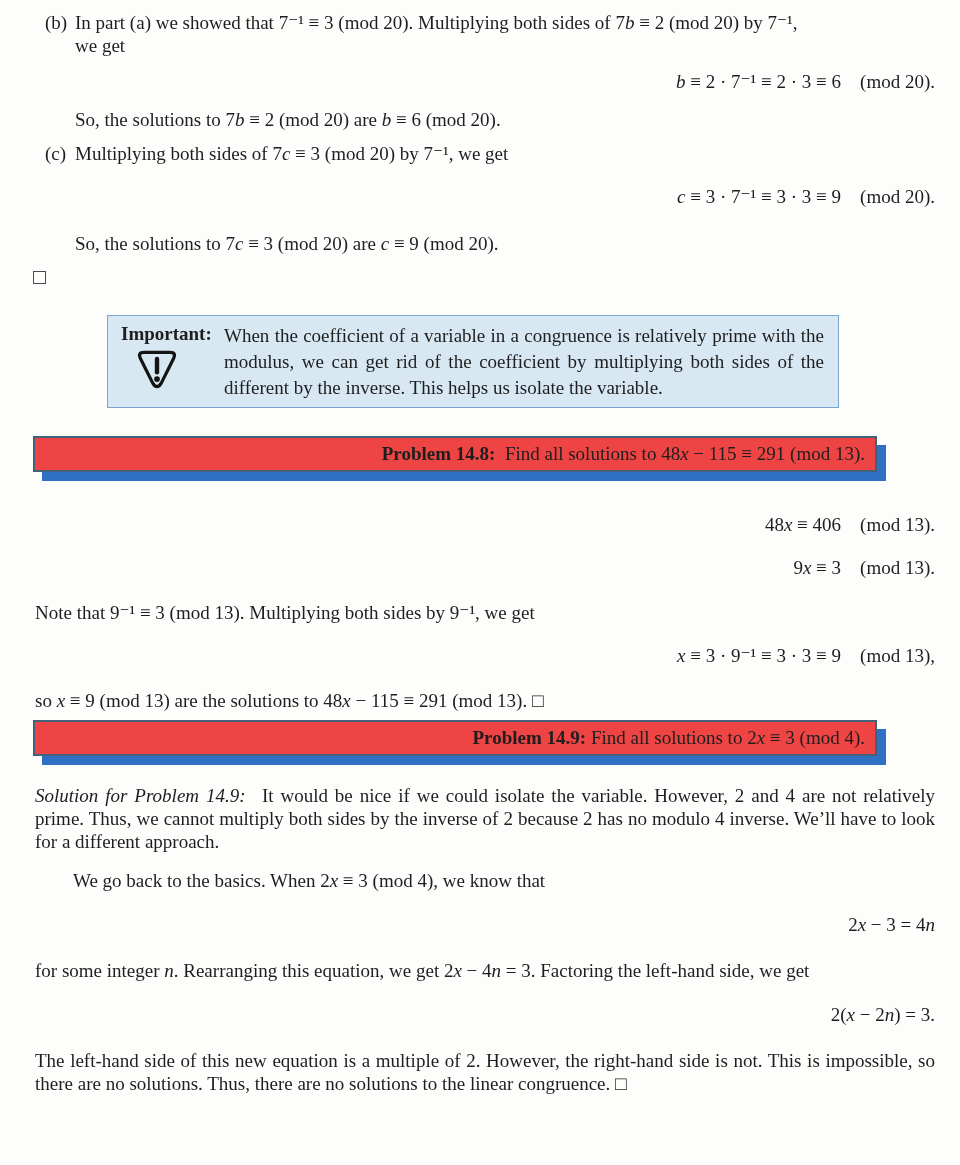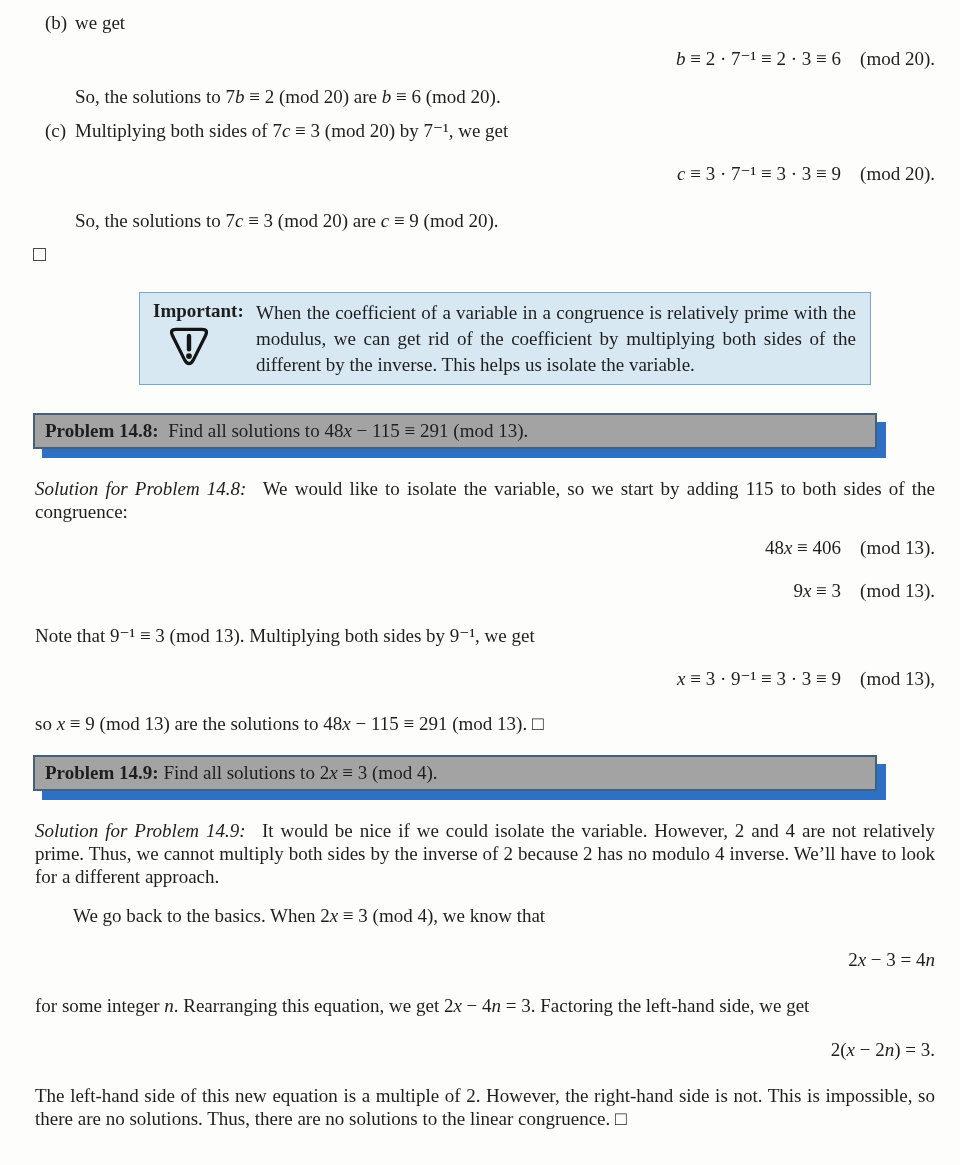"In part (a) we showed" div { html: none -> <div>In part (a) we showed that 7⁻¹ ≡ 3 (mod 20). Multiplying both sides of 7<i>b</i> ≡ 2 (mod 20) by 7⁻¹,</div> }
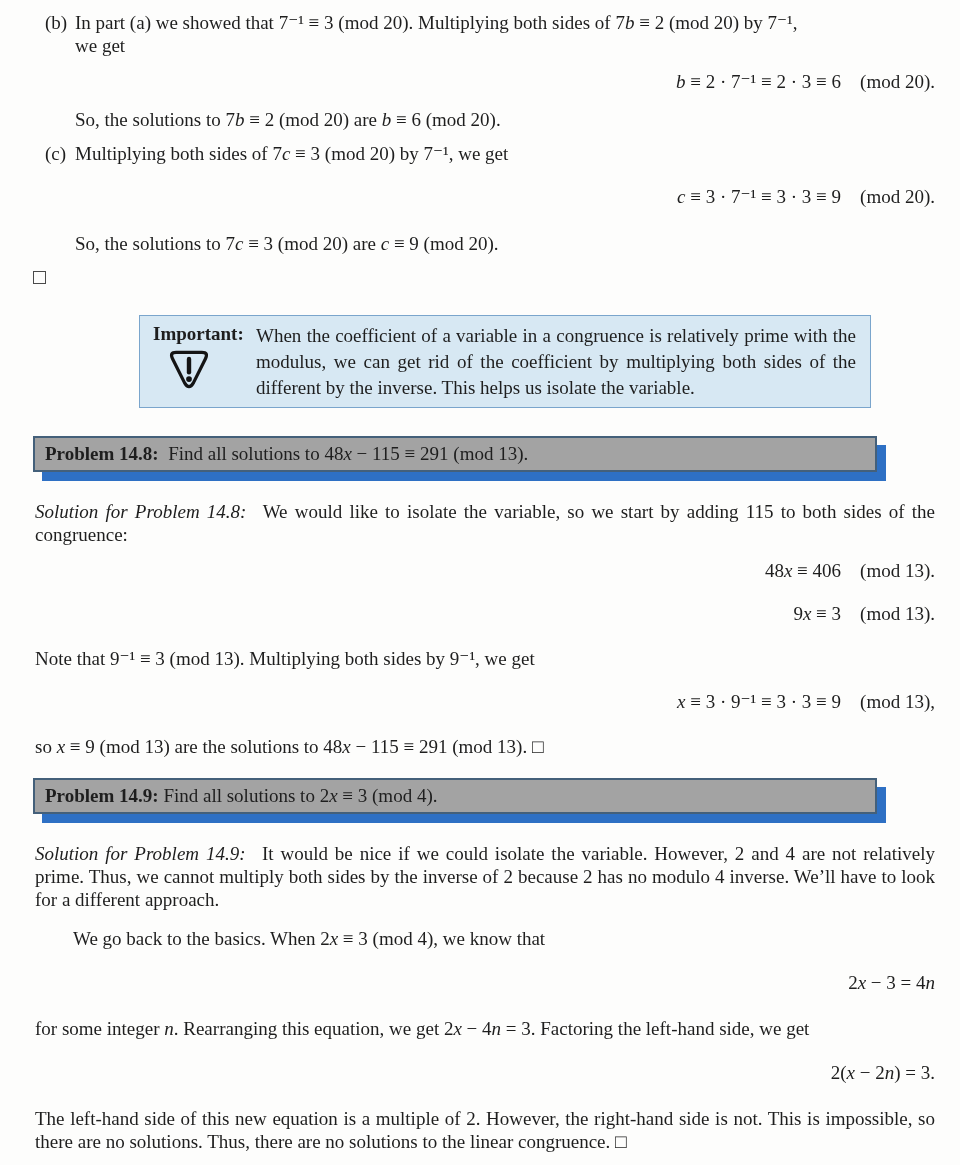"Important:" .important-box { margin: 30px 0 0 104px -> 30px 0 0 72px }
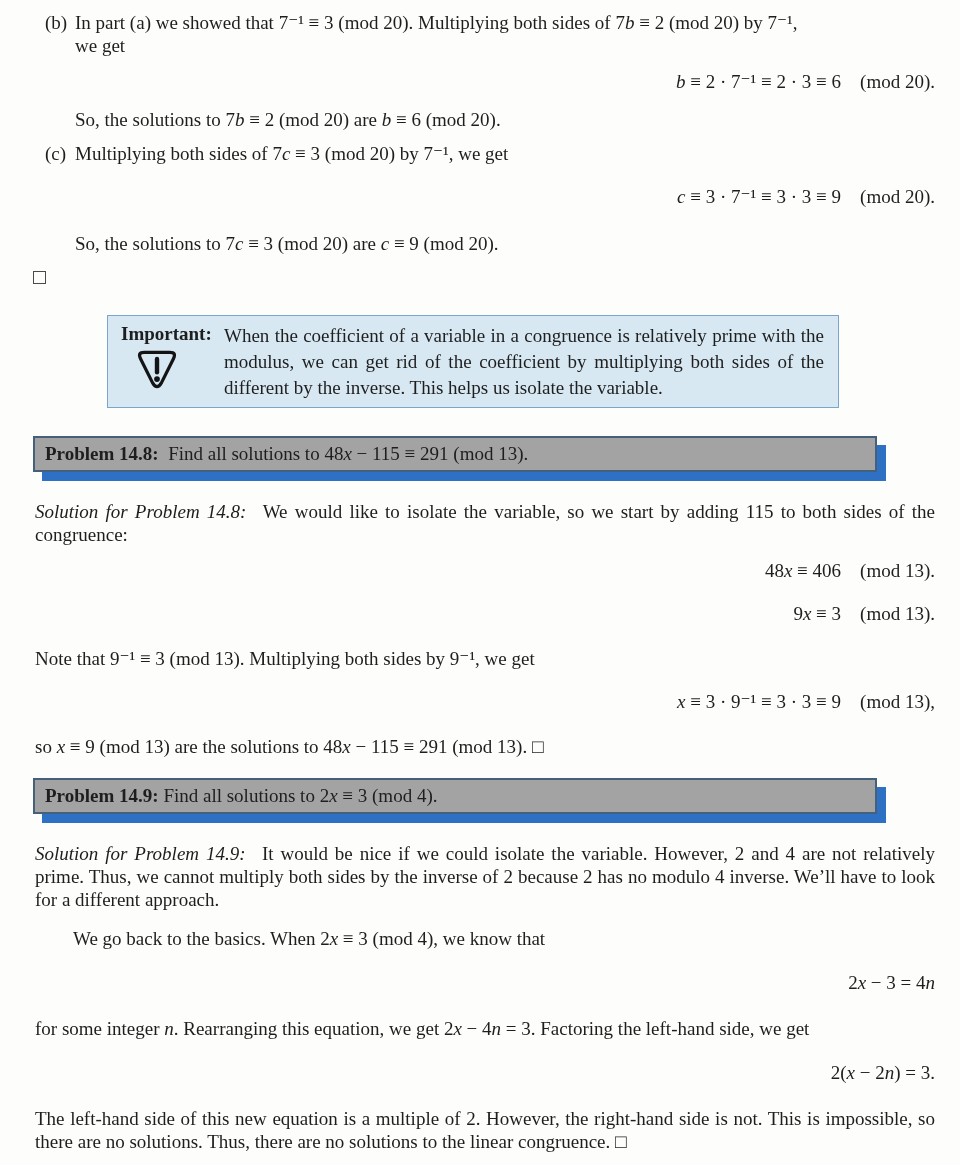"Problem 14.8: Find all solutions" .problem-box { background: #a3a3a3 -> #ef4444; text-align: none -> right }
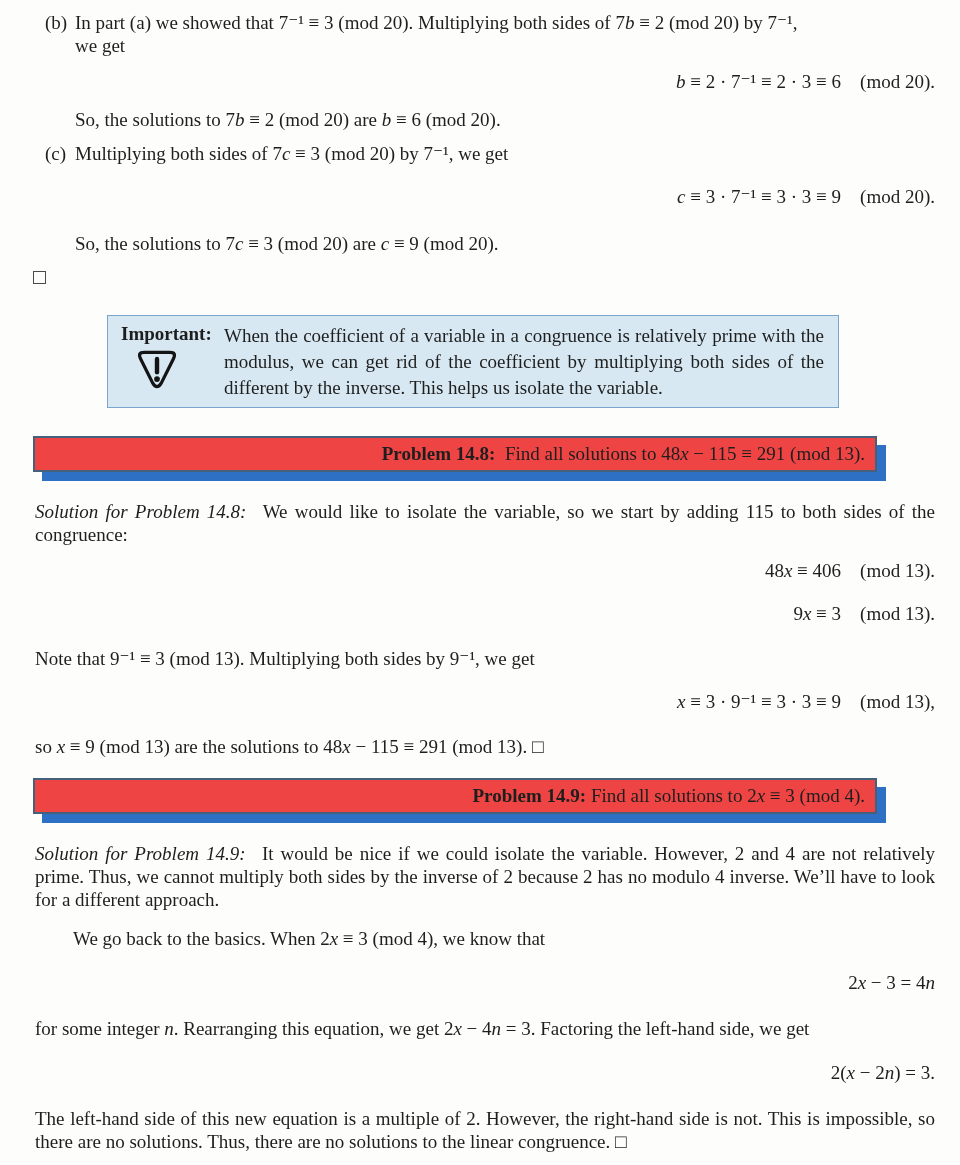"Solution for Problem 14.8: We" div.solution-lead { html: <div><i>Solution for Problem 14.8:</i> We would like to isolate the variable, so we start by adding 115 to both sides of the congruence:</div> -> none }
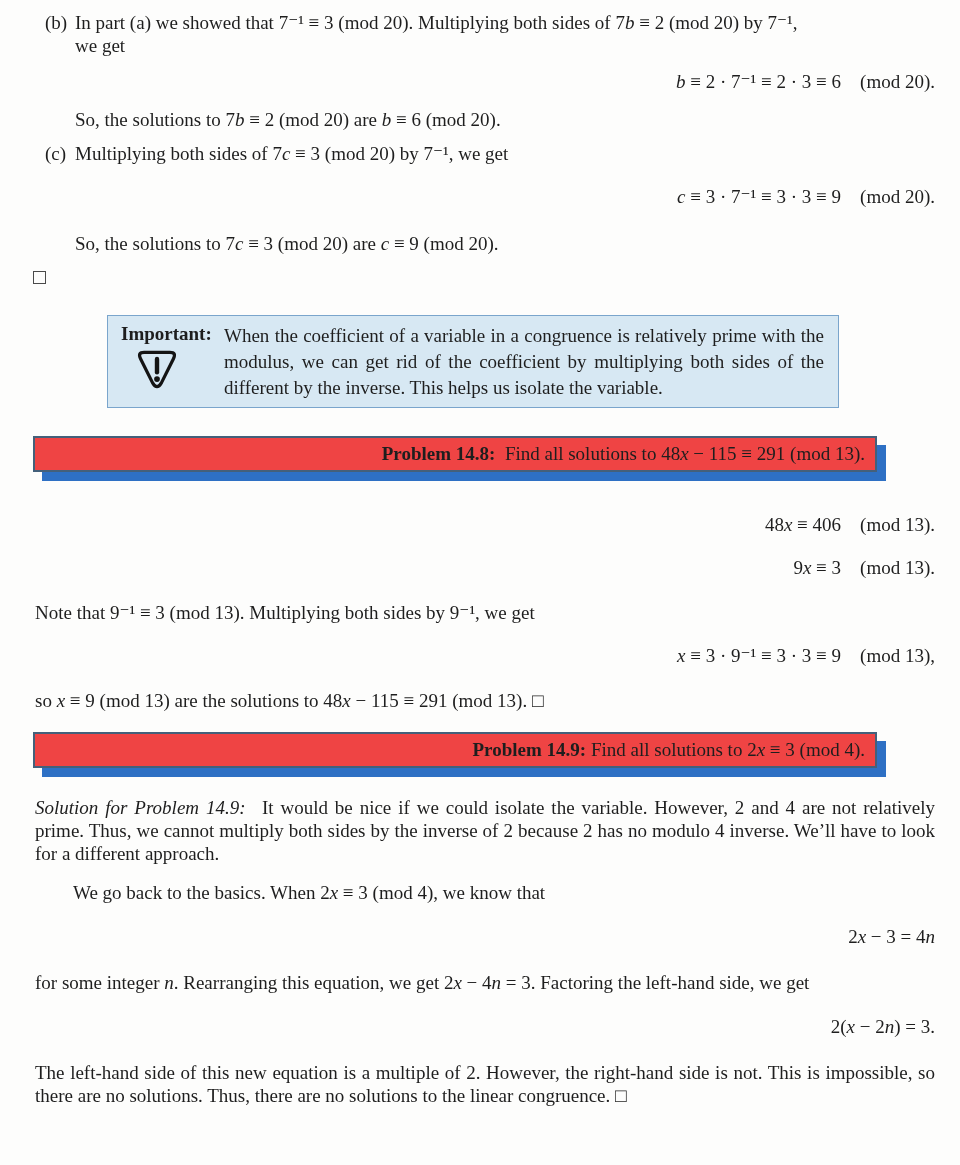"Problem 14.9: Find all solutions" div.problem-box { margin-top: 20px -> 8px }
